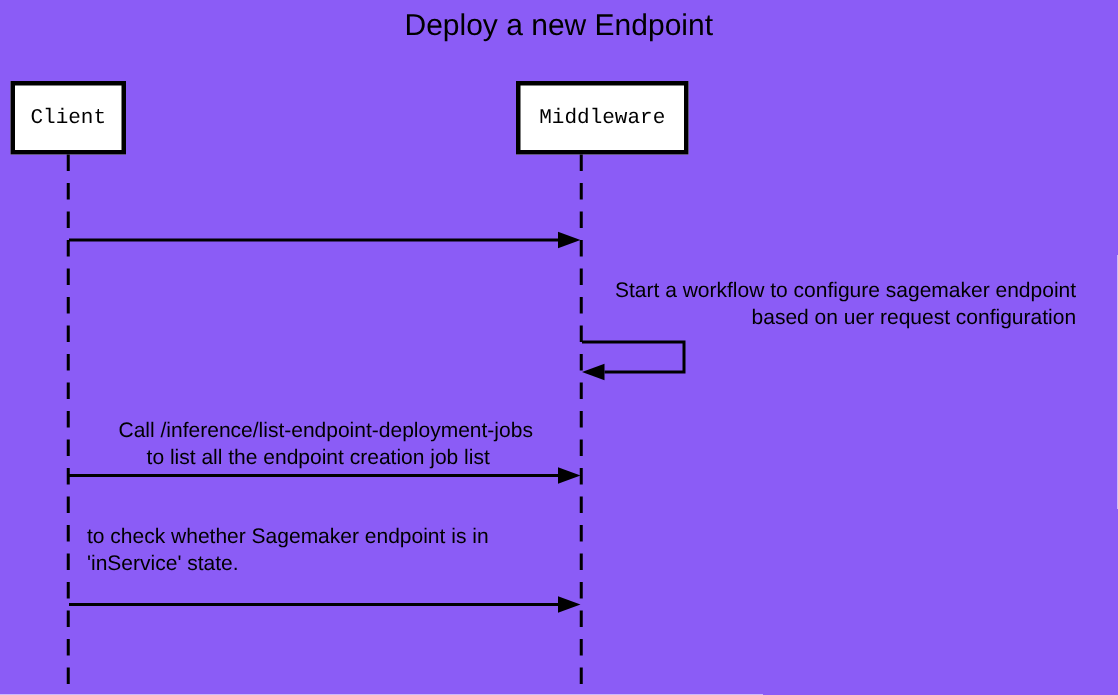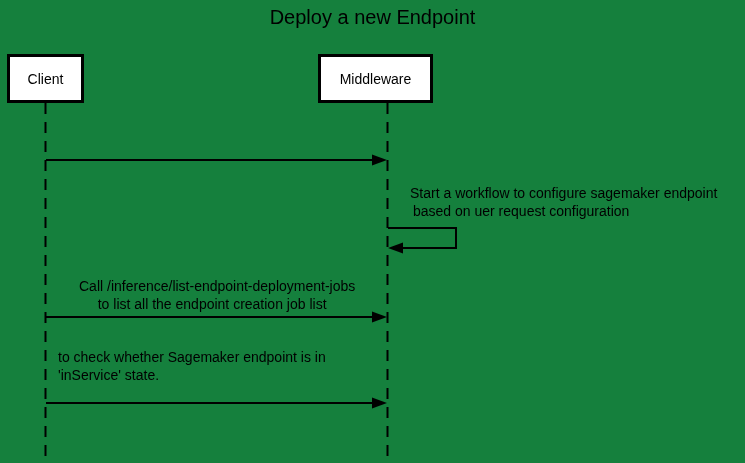"Deploy a new Endpoint" #diagram { background: #15803d -> #8b5cf6 }
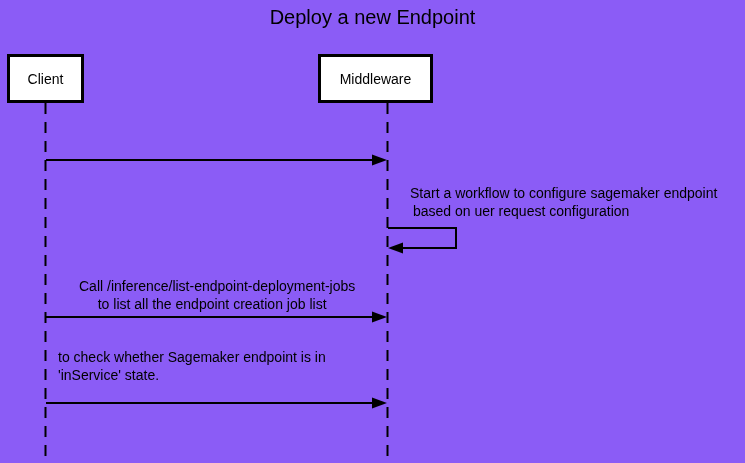"Client" .actor { font-family: none -> Liberation Mono, monospace }
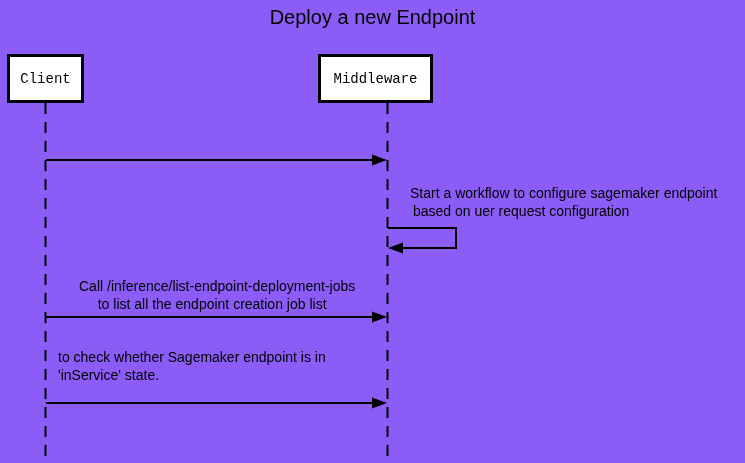"Middleware" .actor.middleware { left: 318px -> 344px }
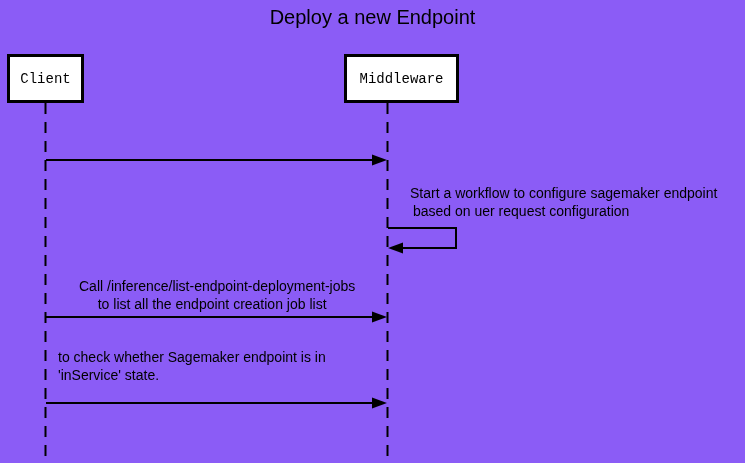"based on uer request configuration" .indent-3 { text-align: none -> right }
